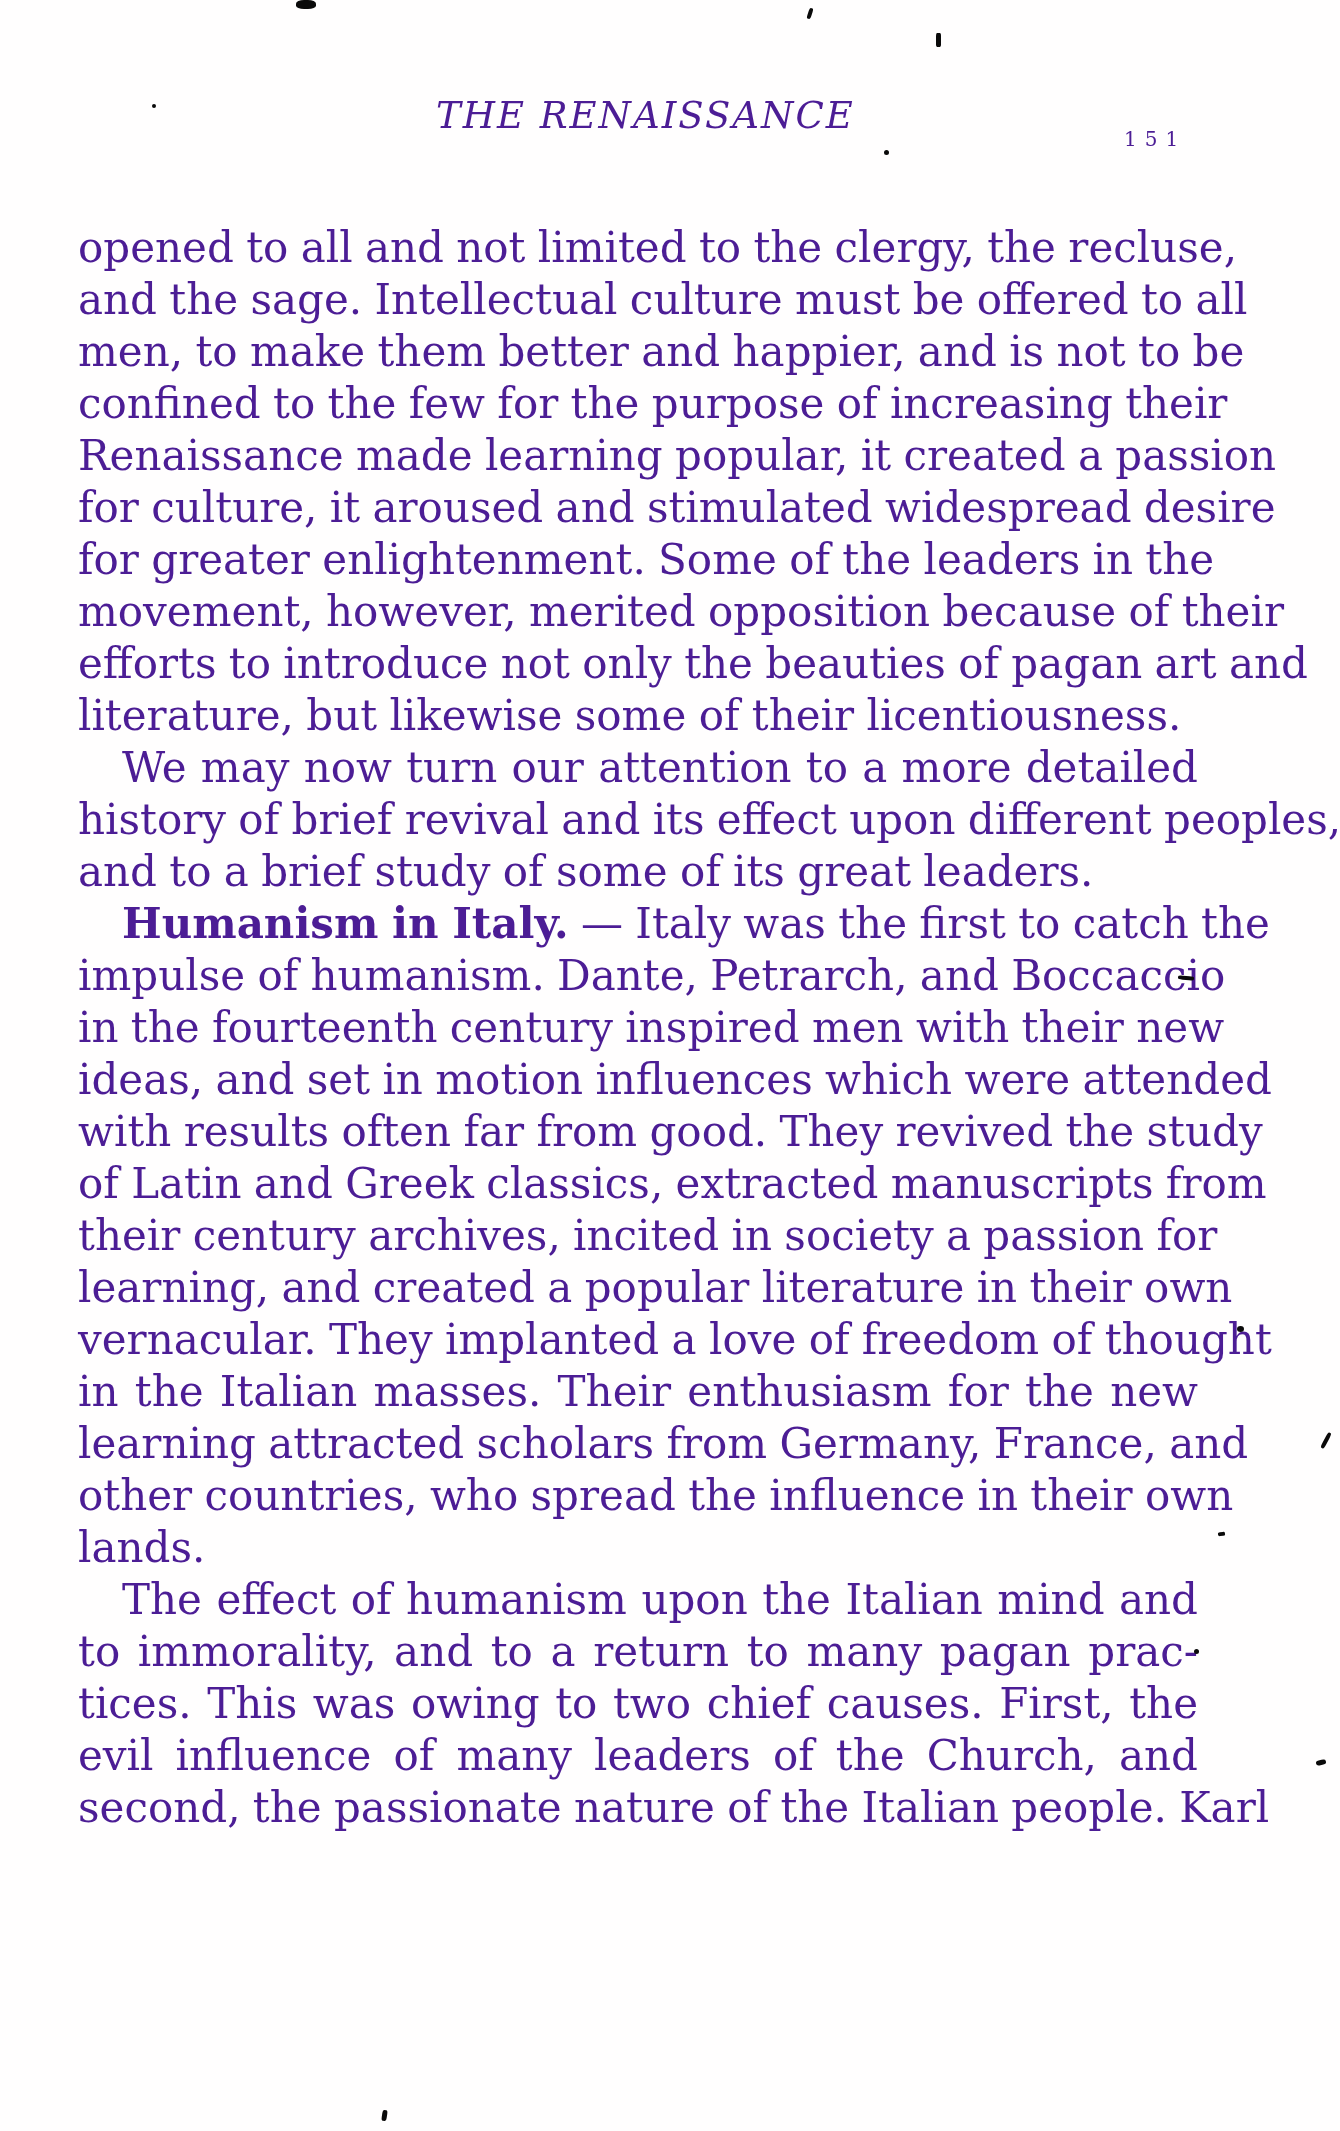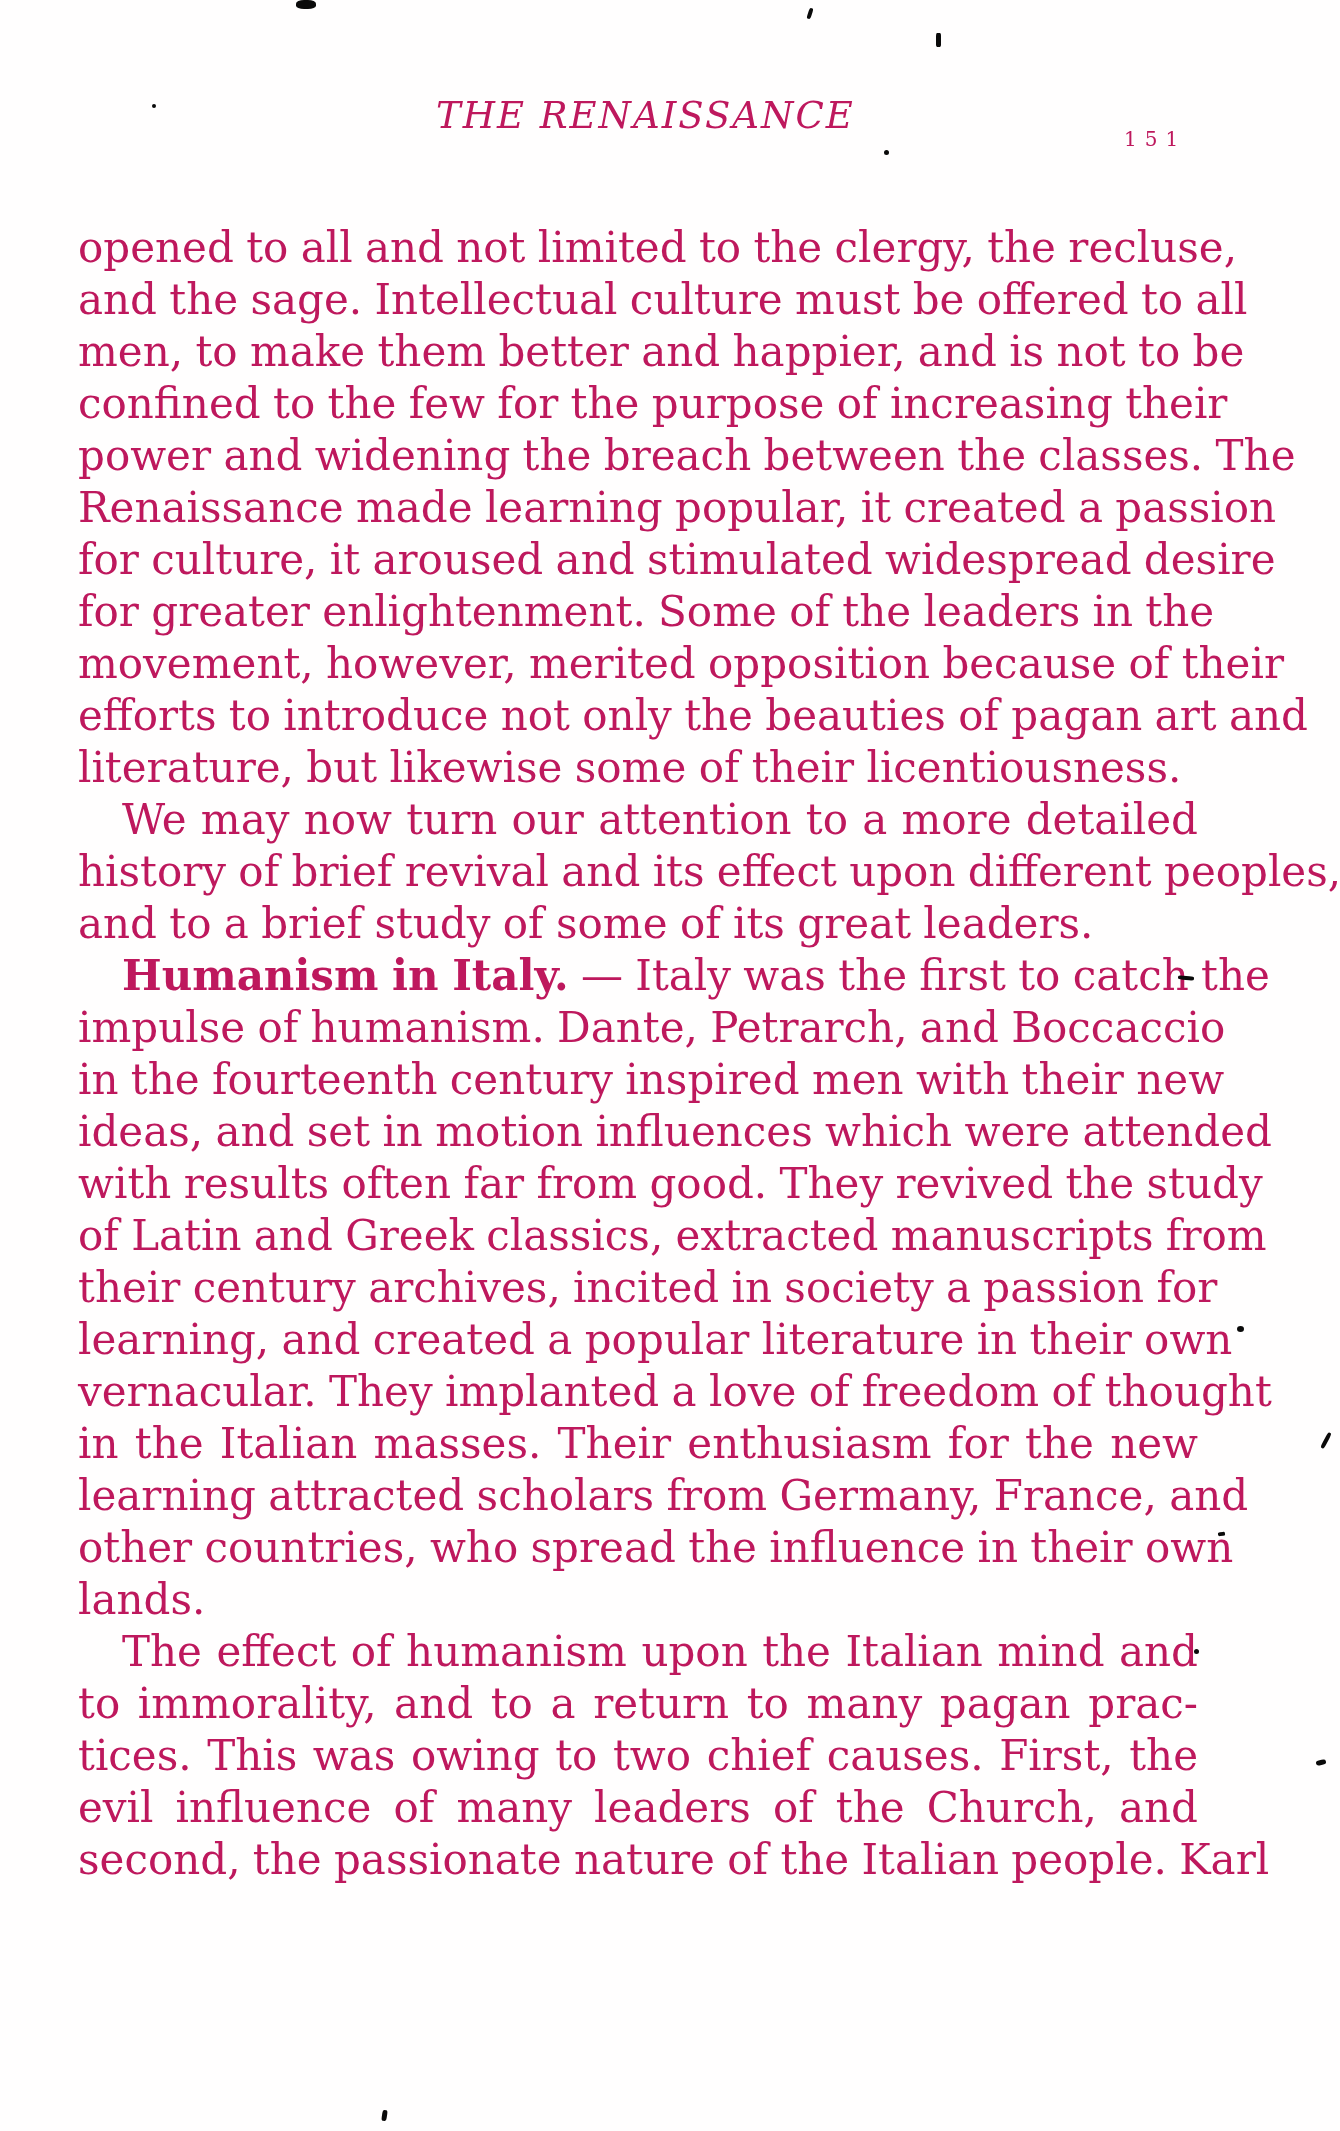"THE RENAISSANCE" .page { color: #be185d -> #4c1d95 }
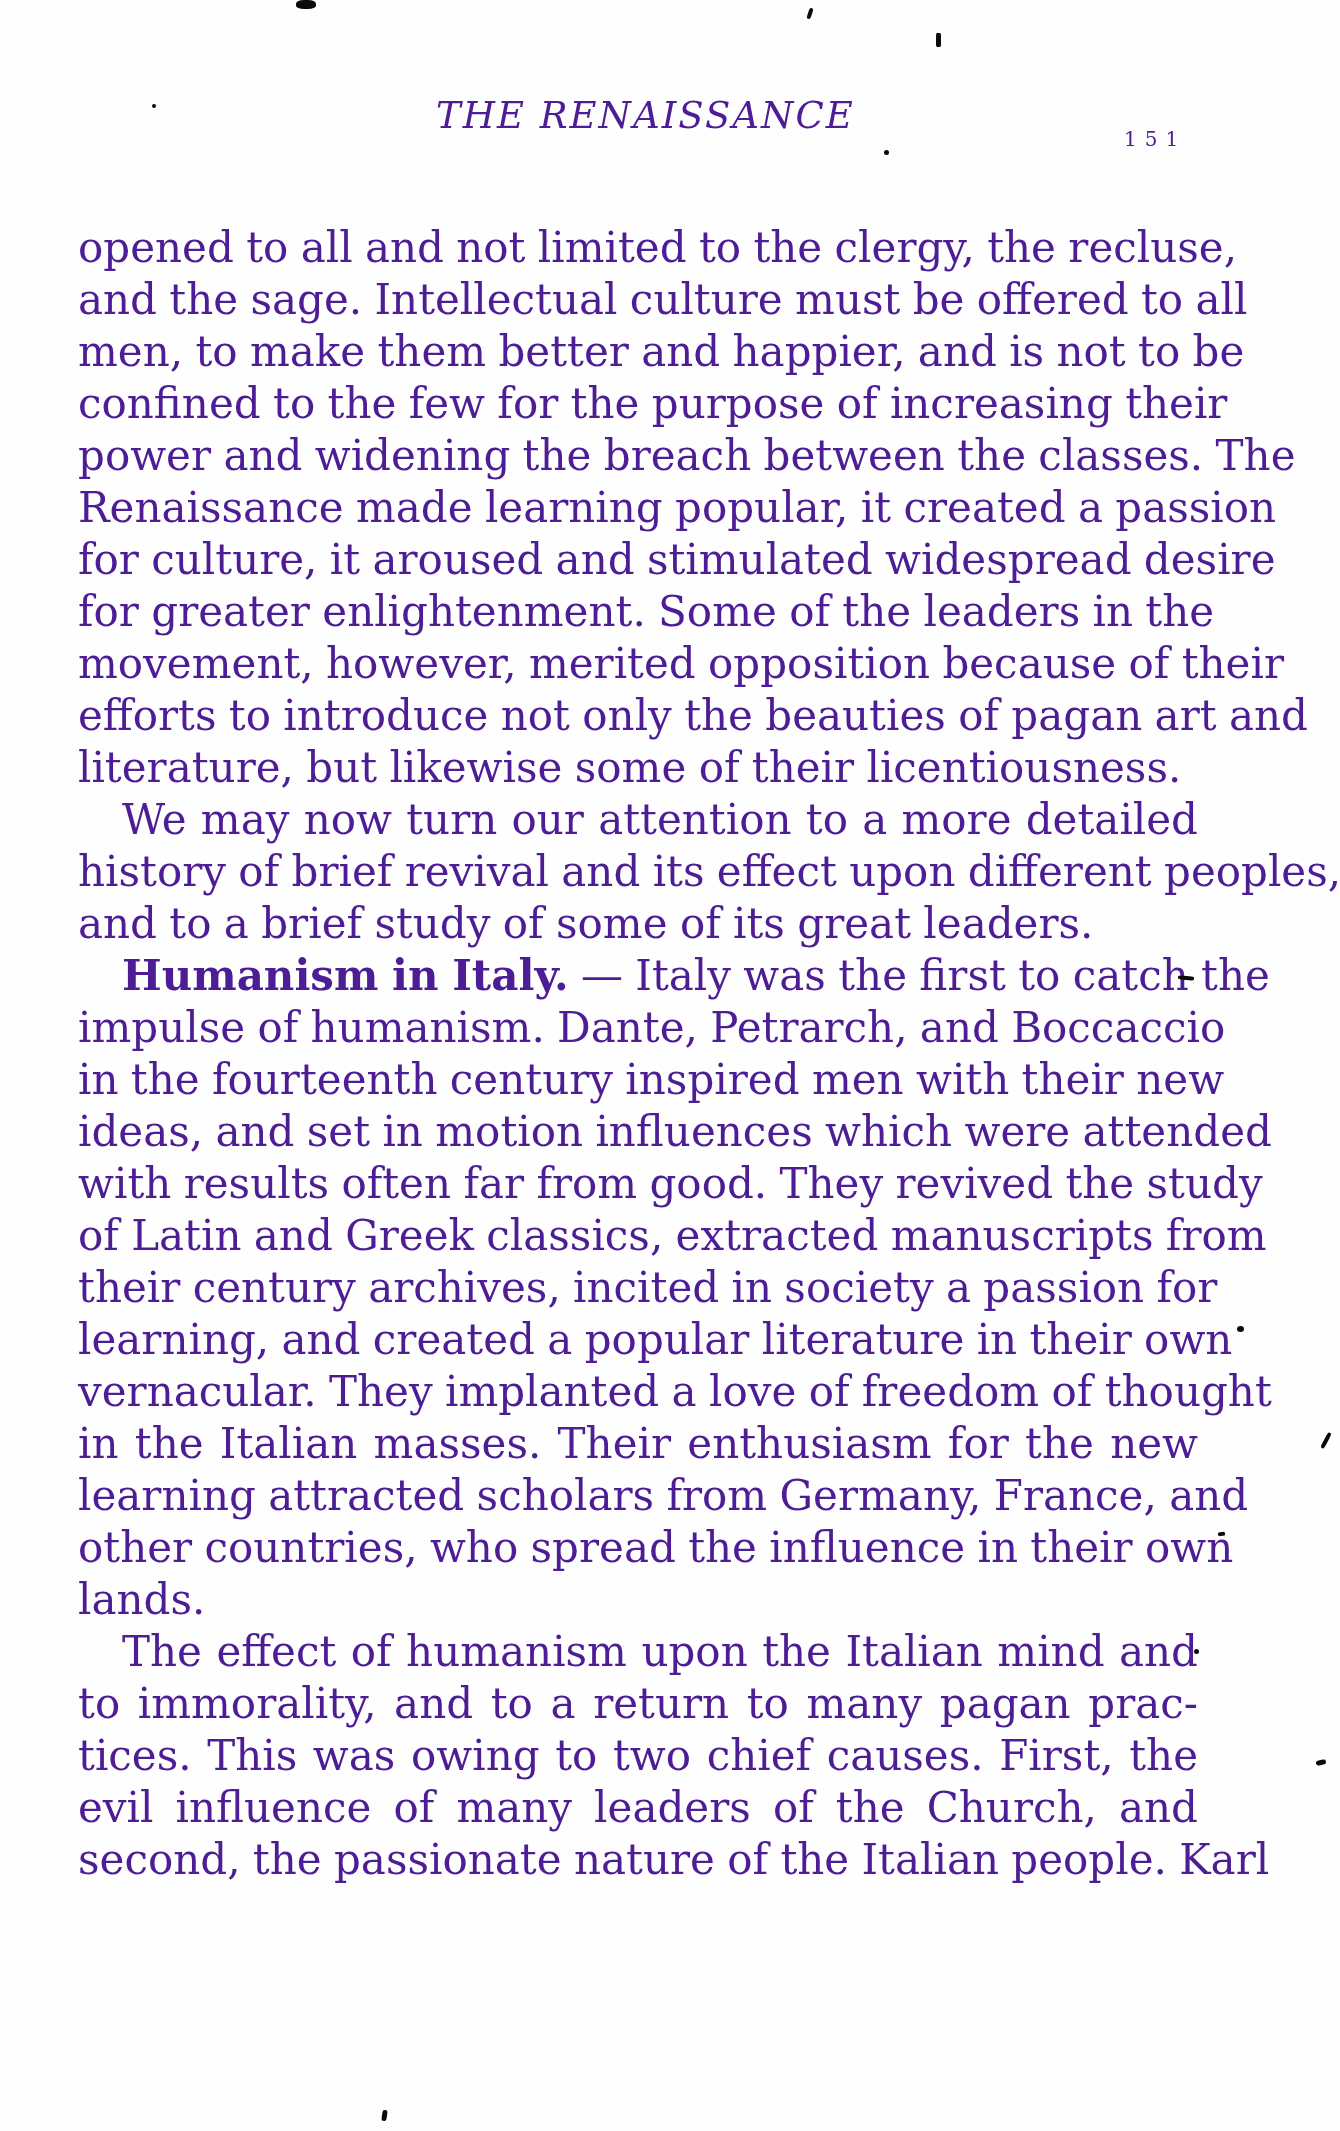"power and widening the breach" div.line { html: <div>power and widening the breach between the classes. The</div> -> none }
